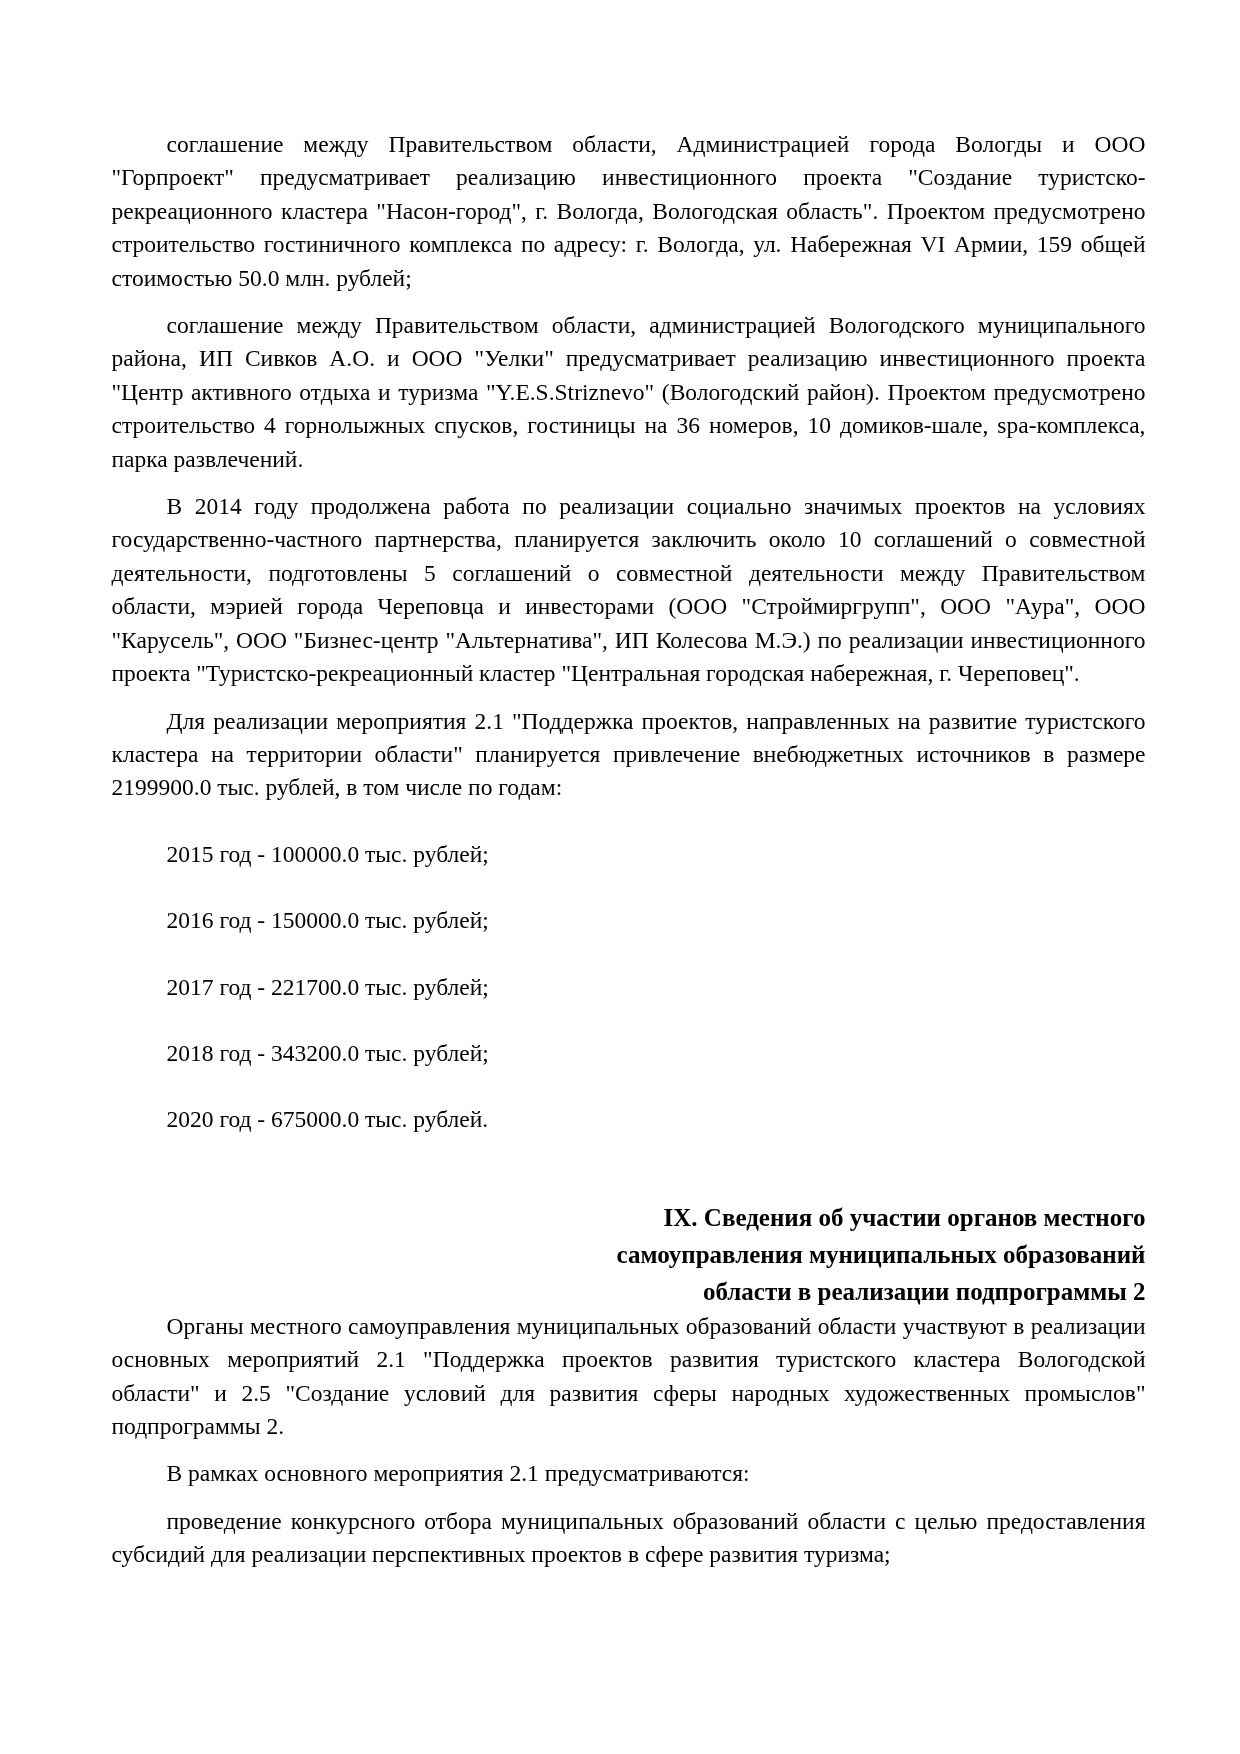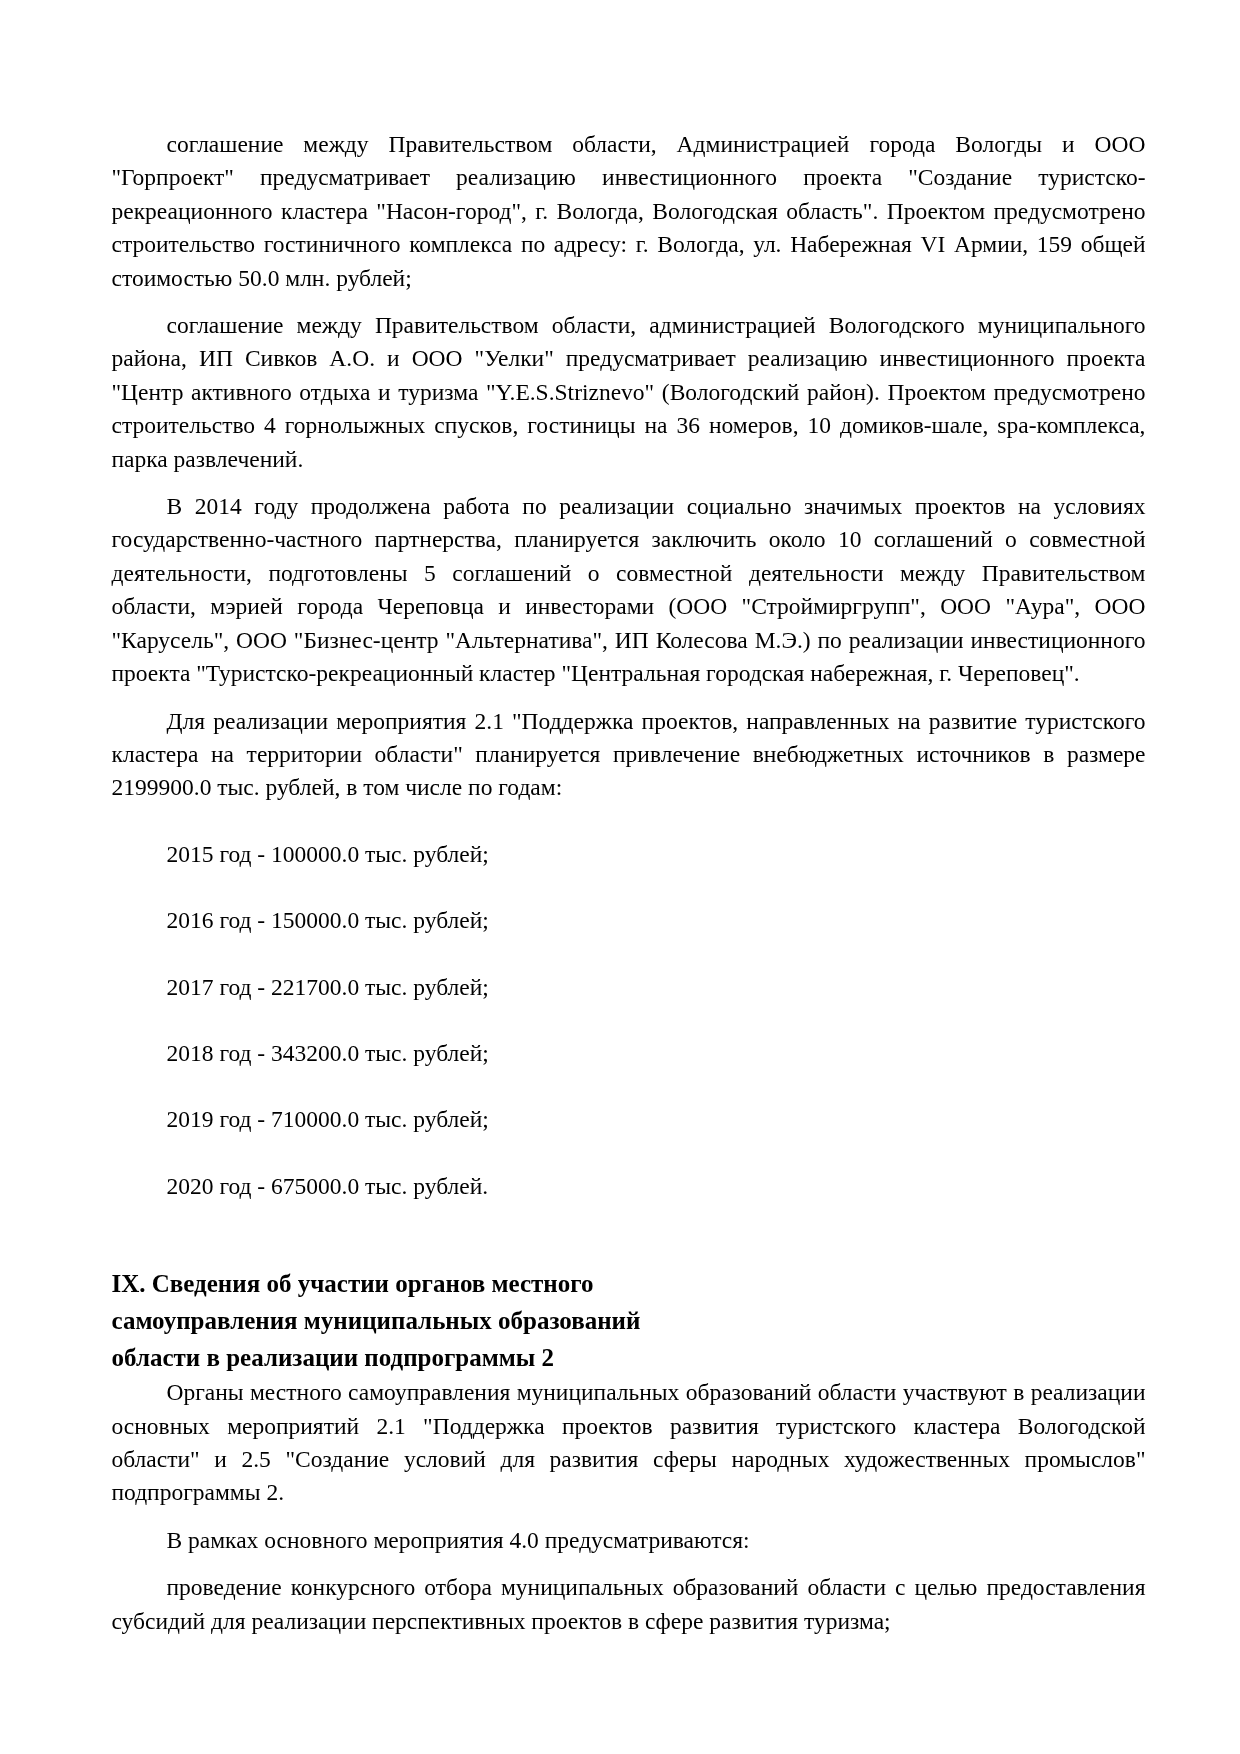"2019 год - 710000.0 тыс." p.year-item { html: <p>2019 год - 710000.0 тыс. рублей;</p> -> none }
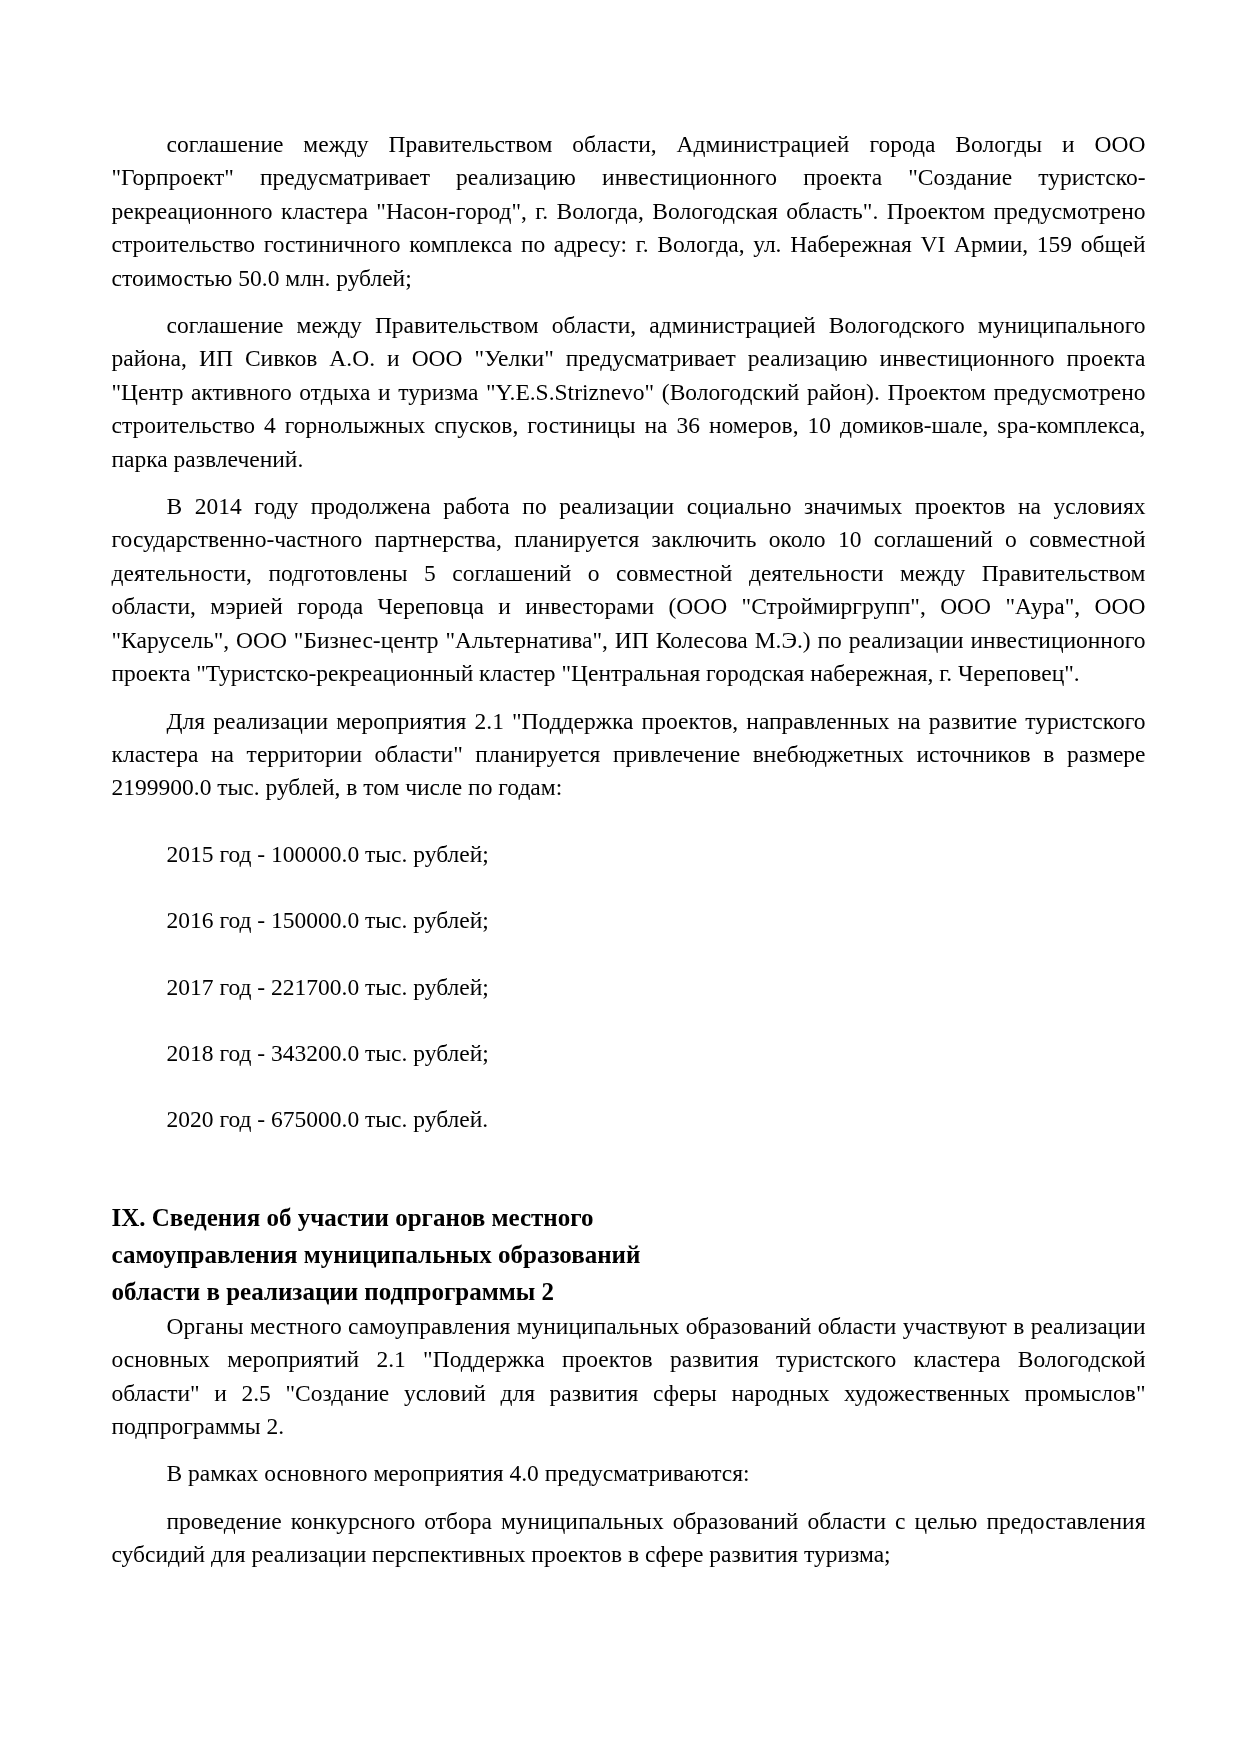"IX. Сведения об участии органов" .section-heading { text-align: left -> right }
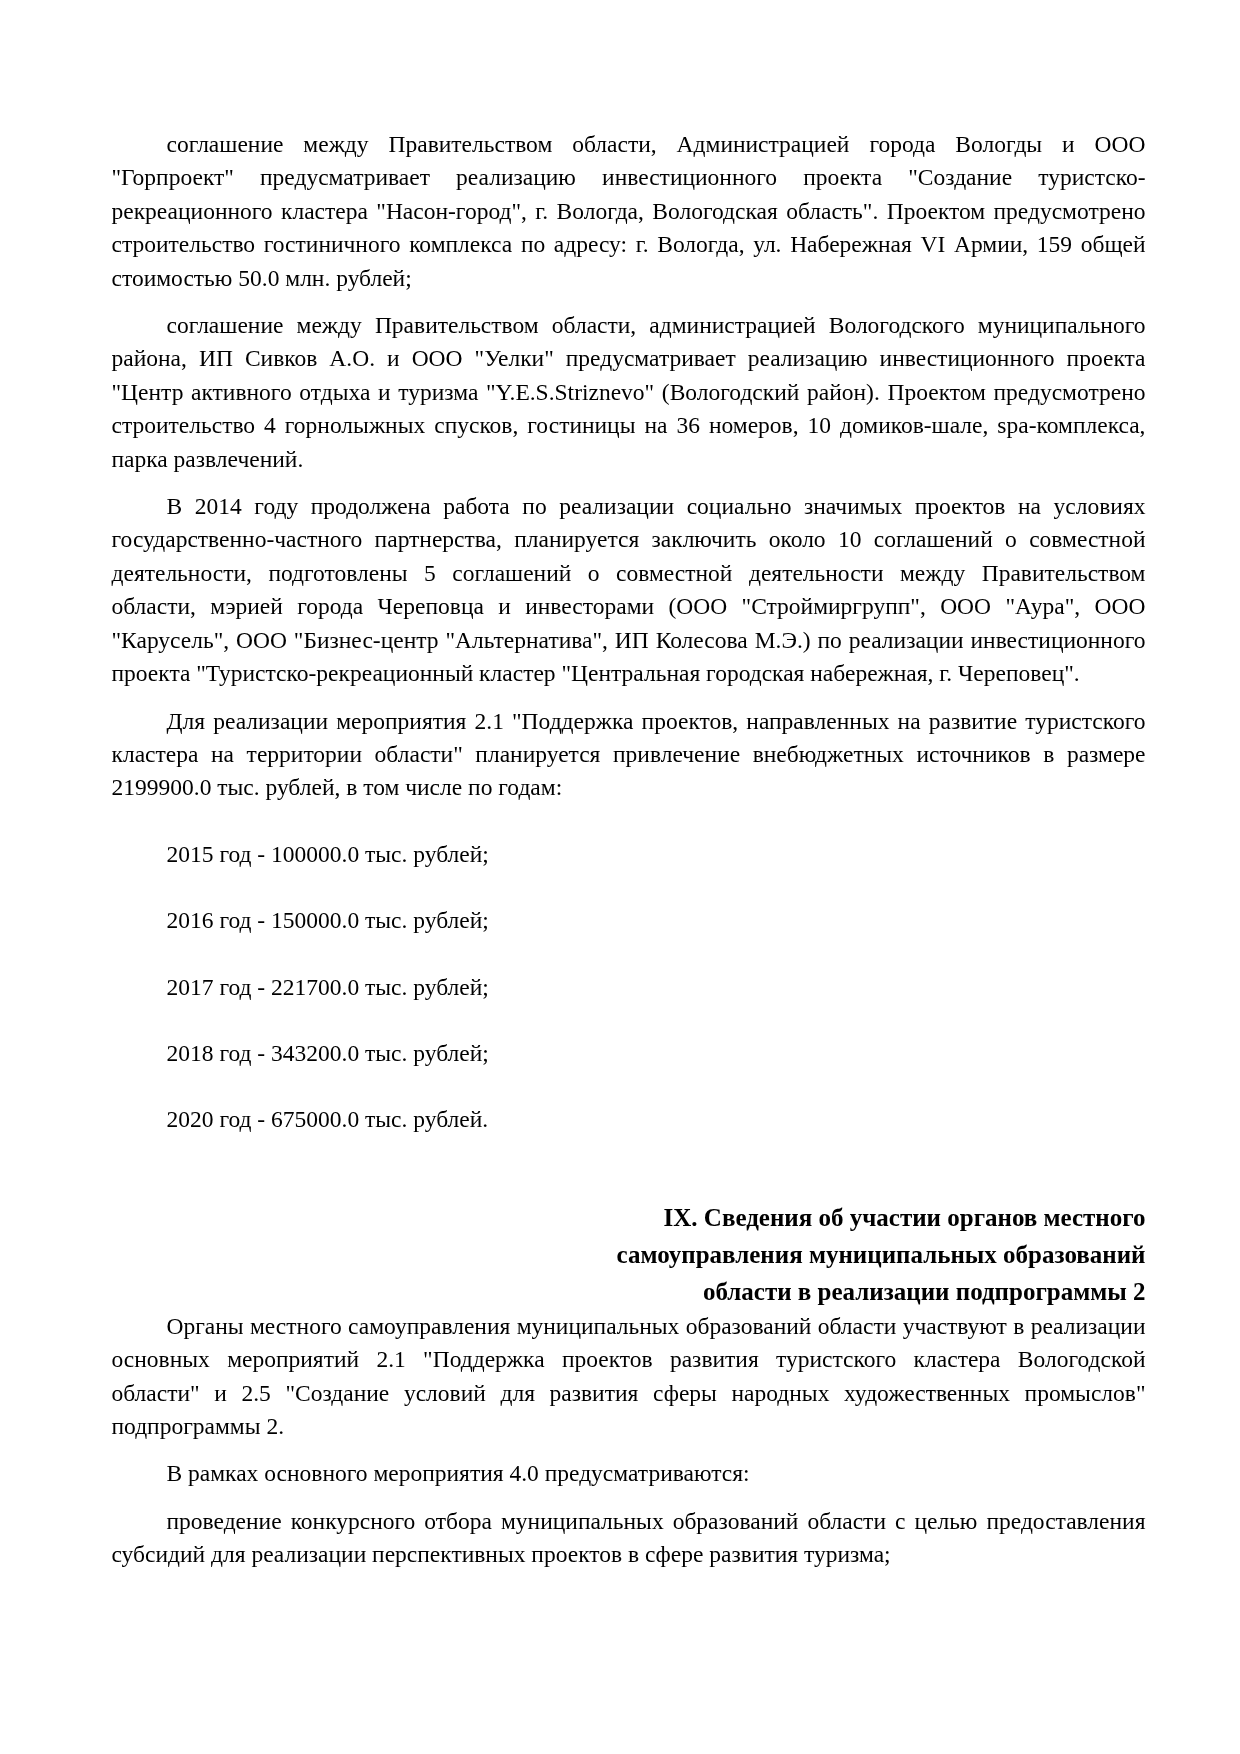"В рамках основного мероприятия 4.0" p.para { text: 4.0 -> 2.1 }
